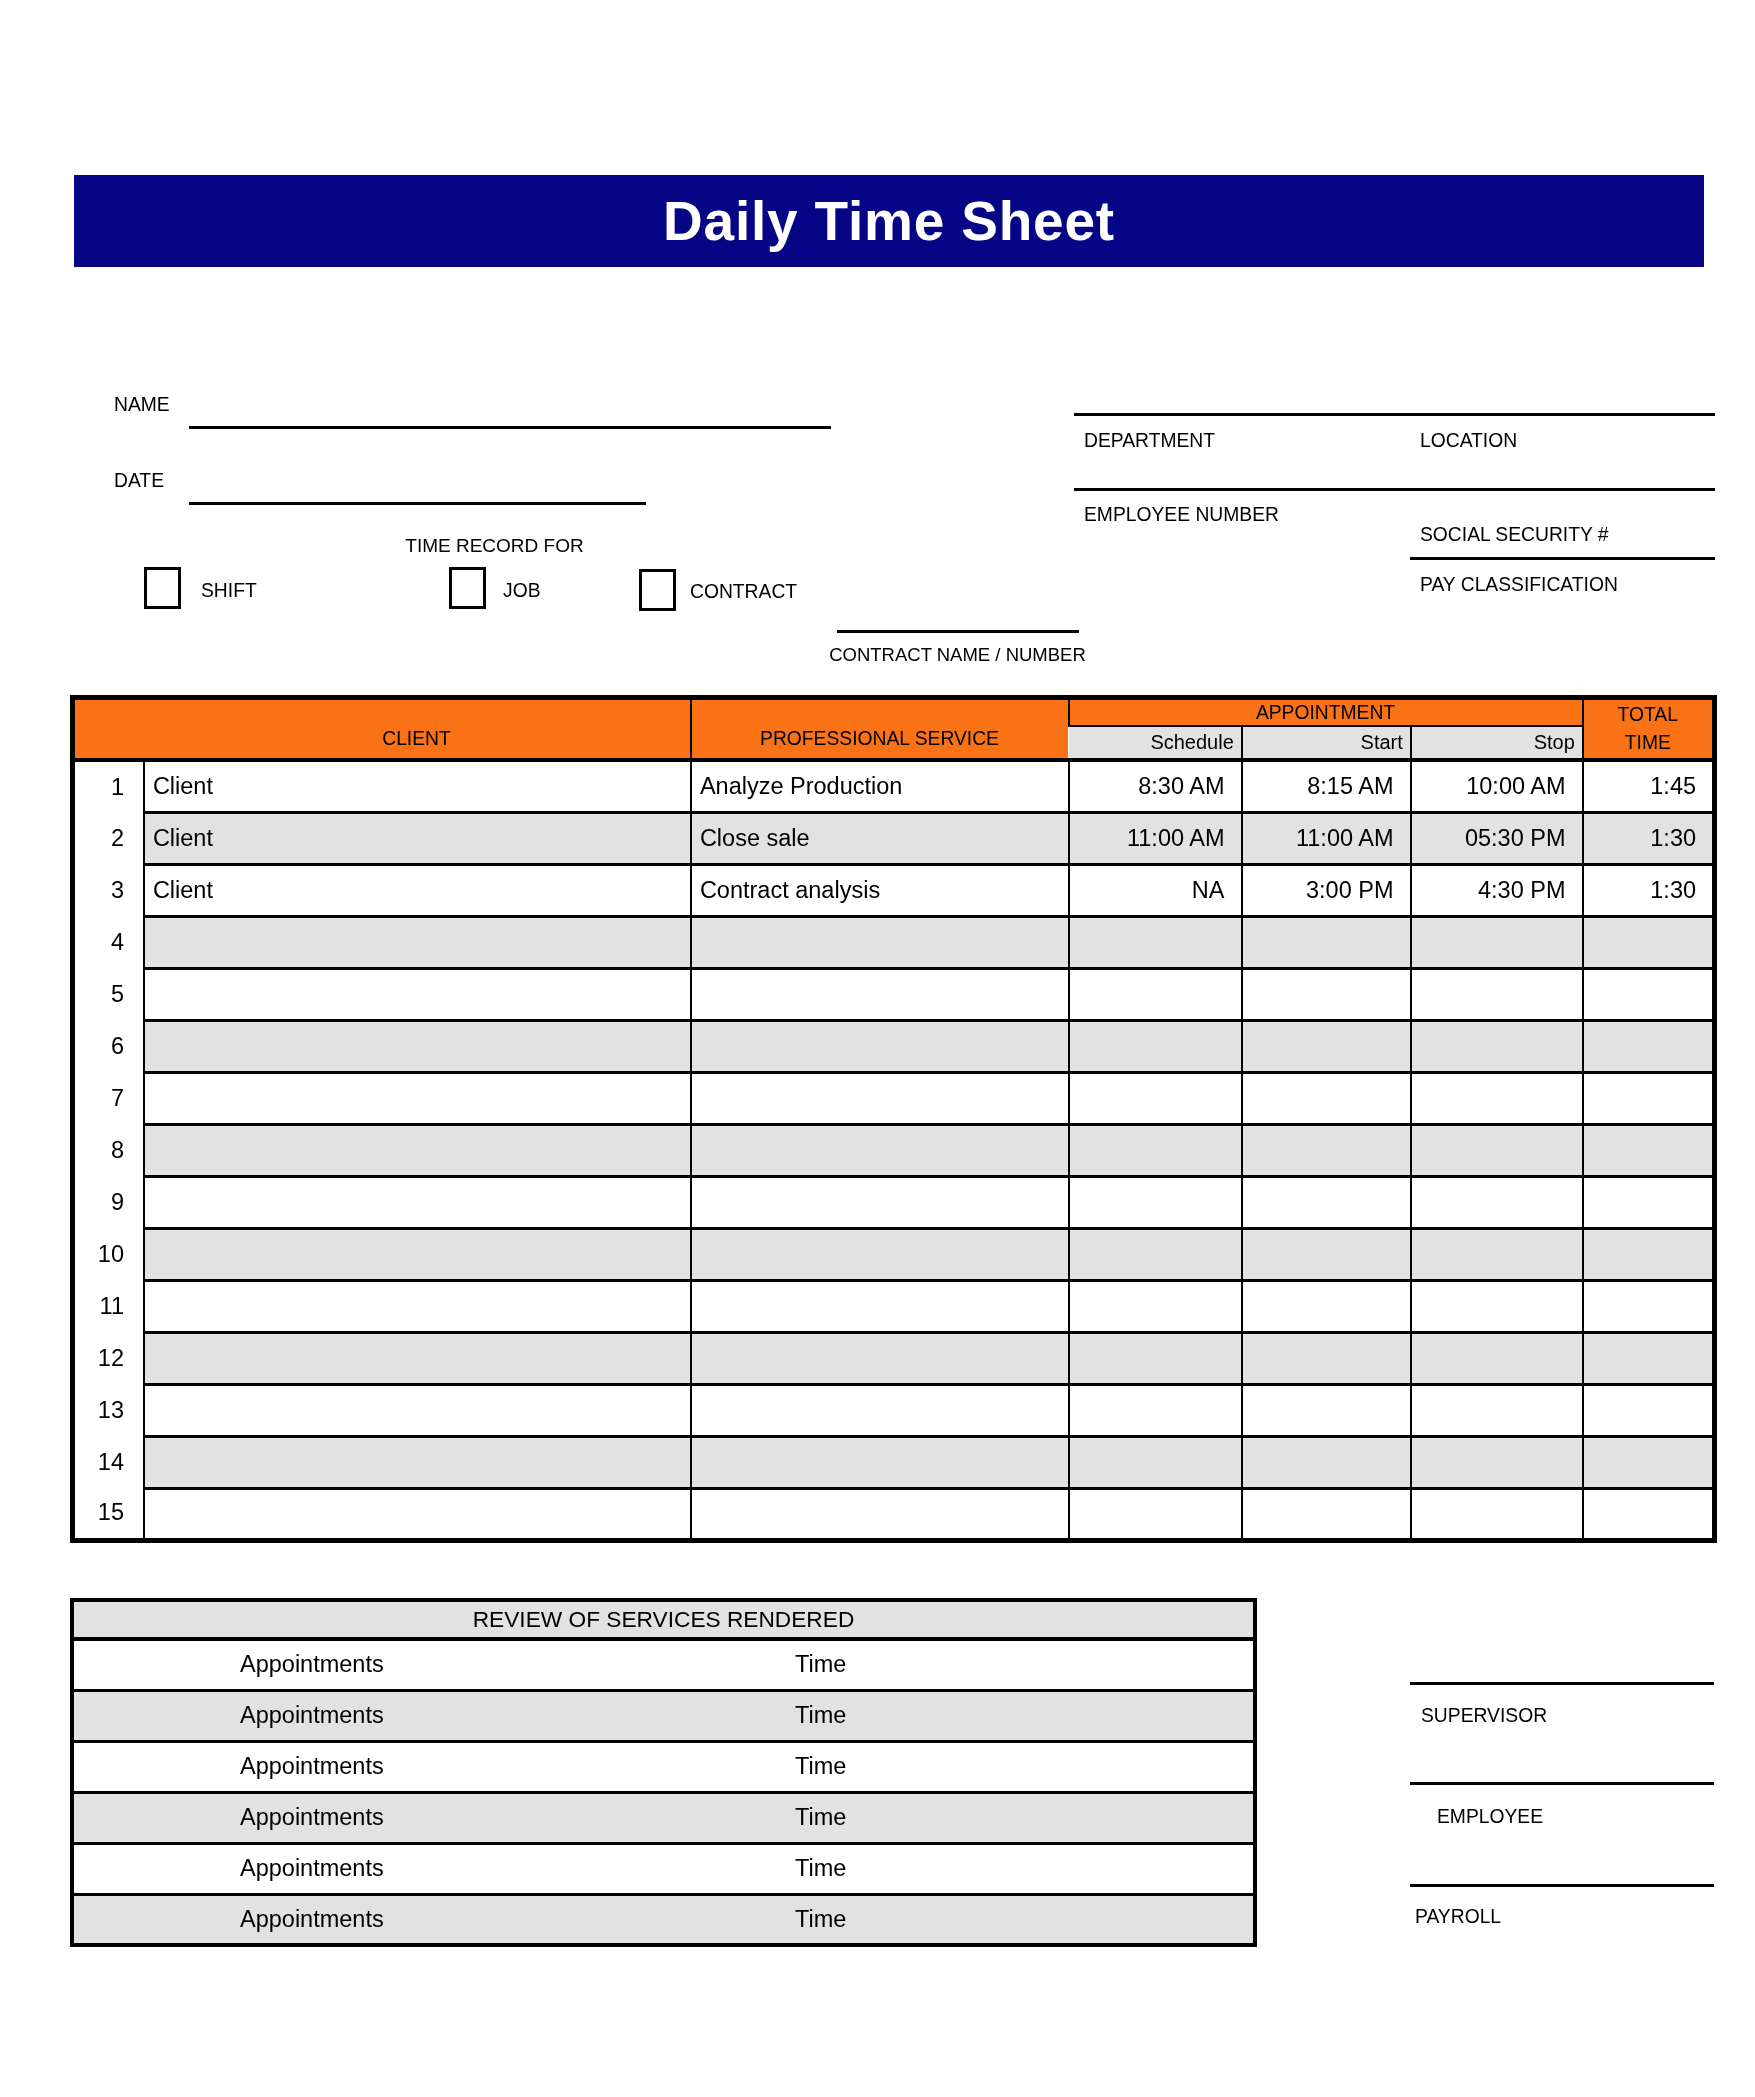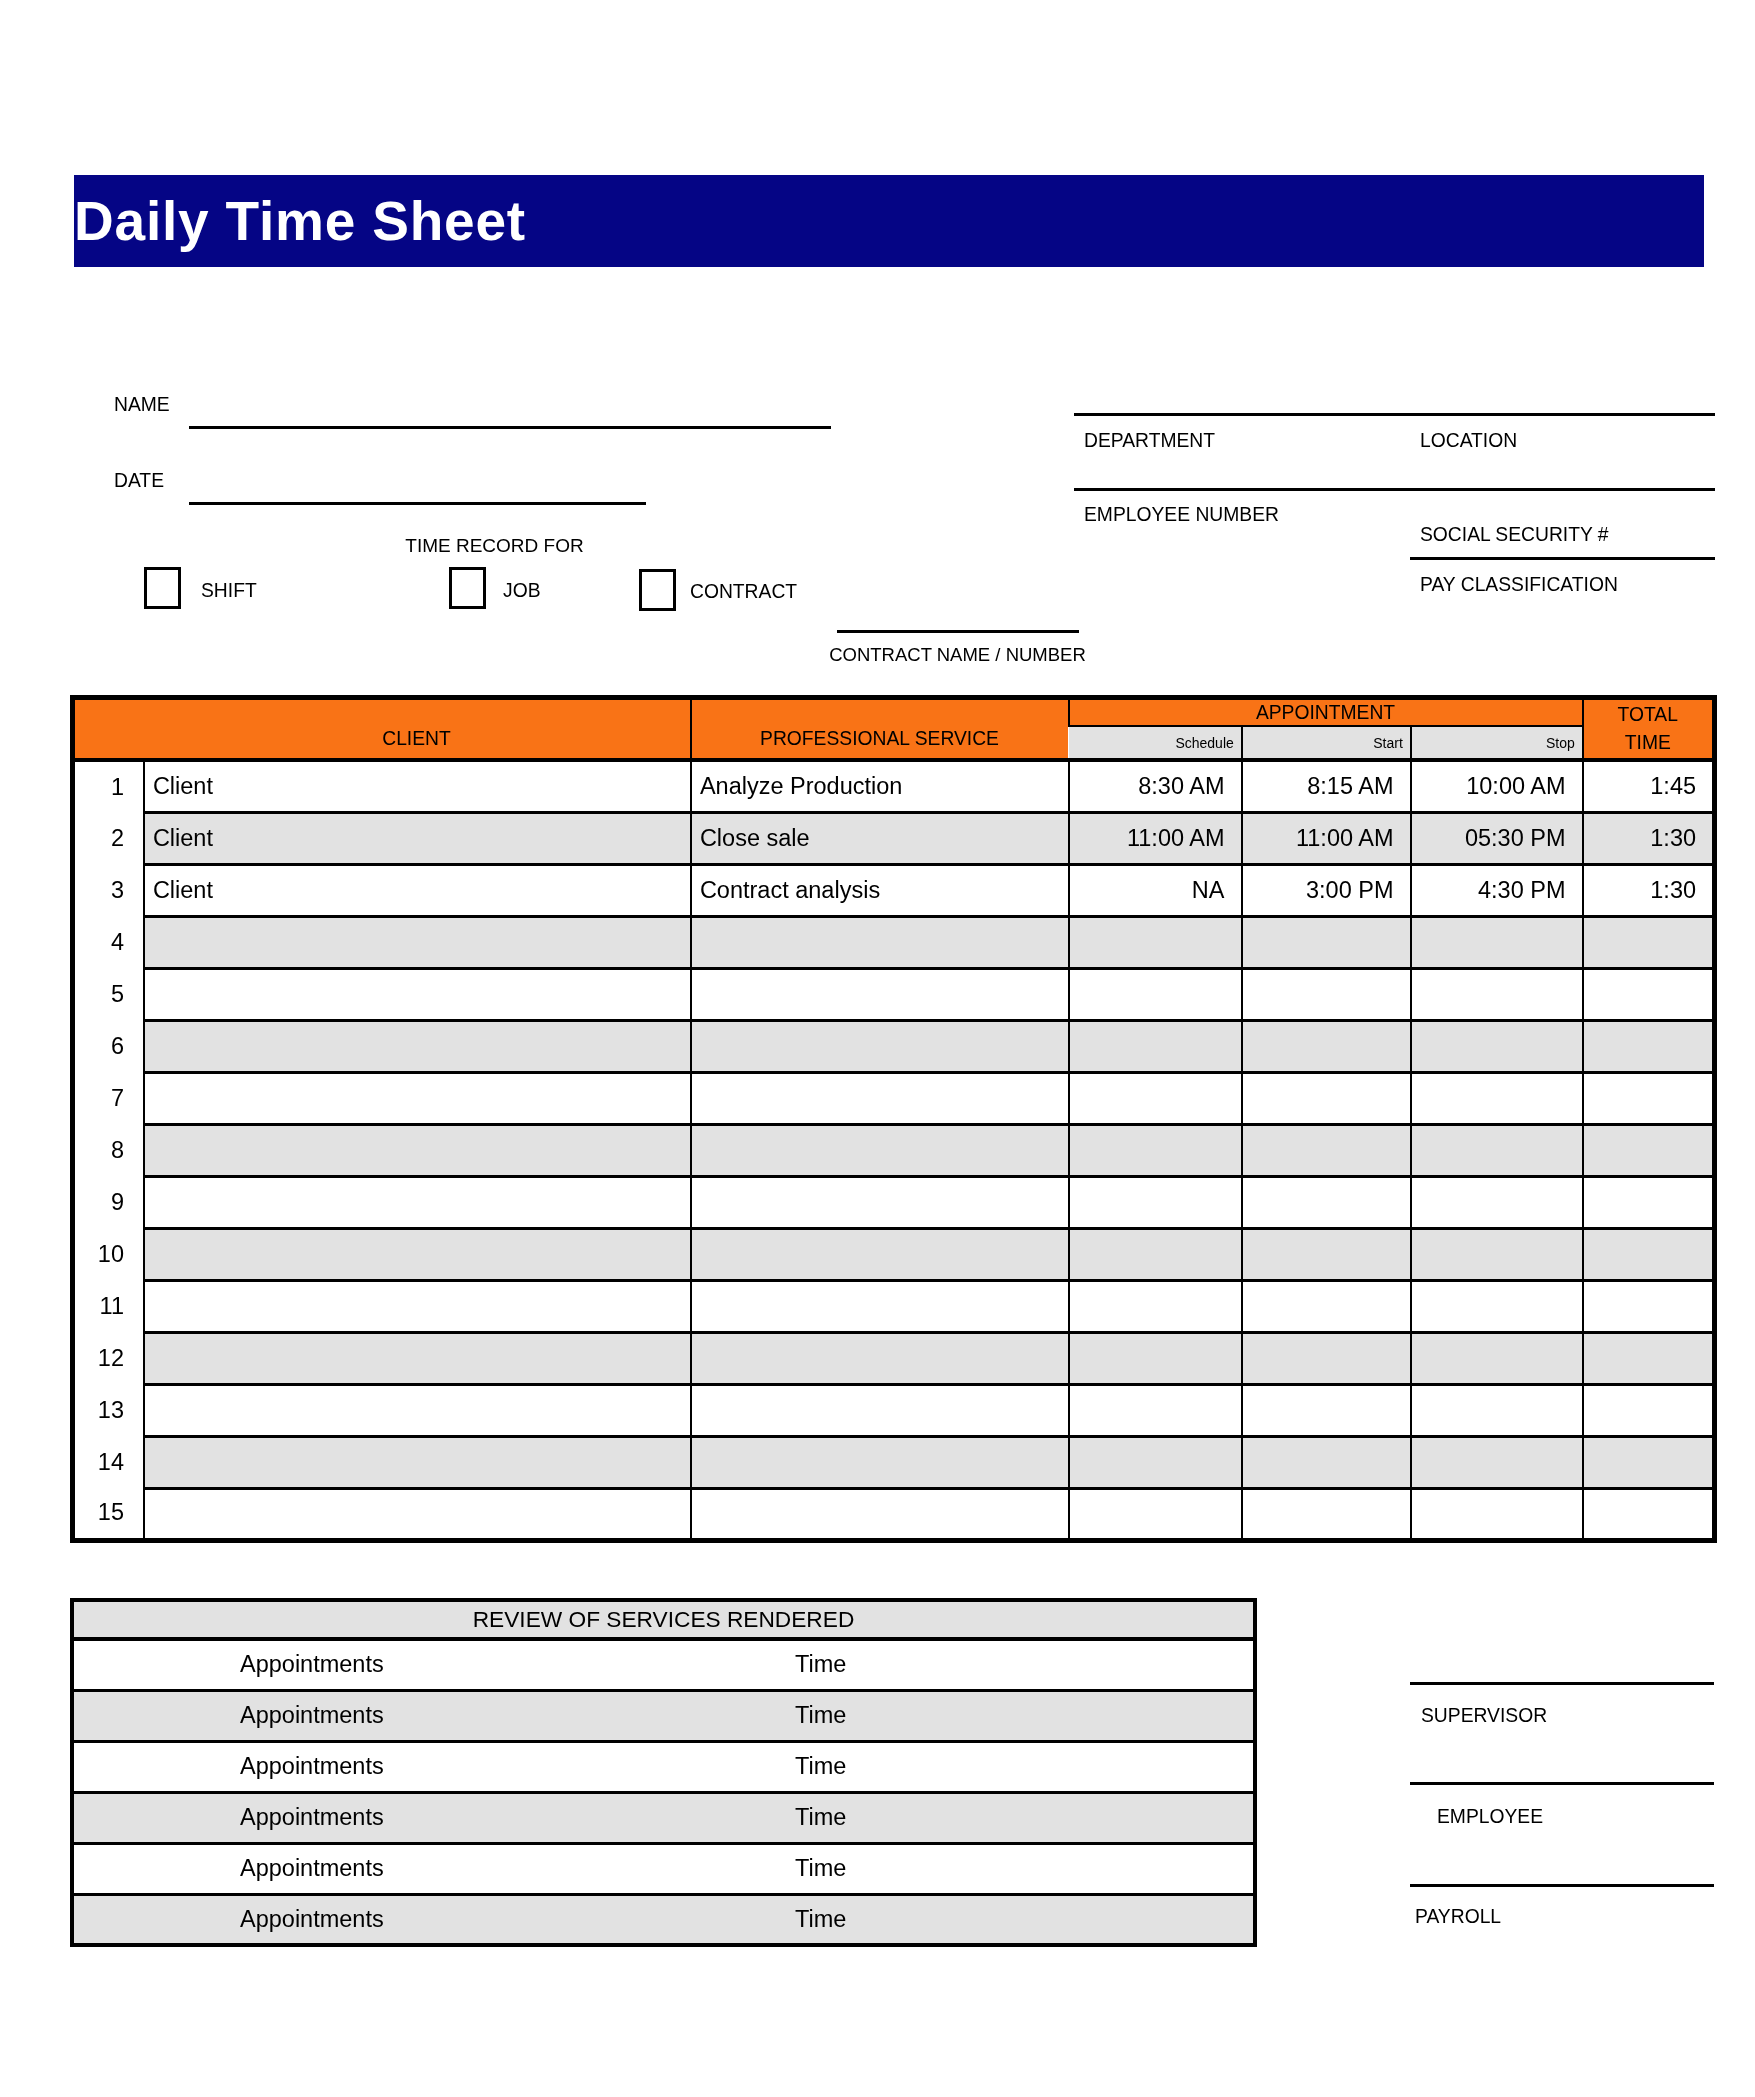"Daily Time Sheet" .banner { justify-content: none -> center }
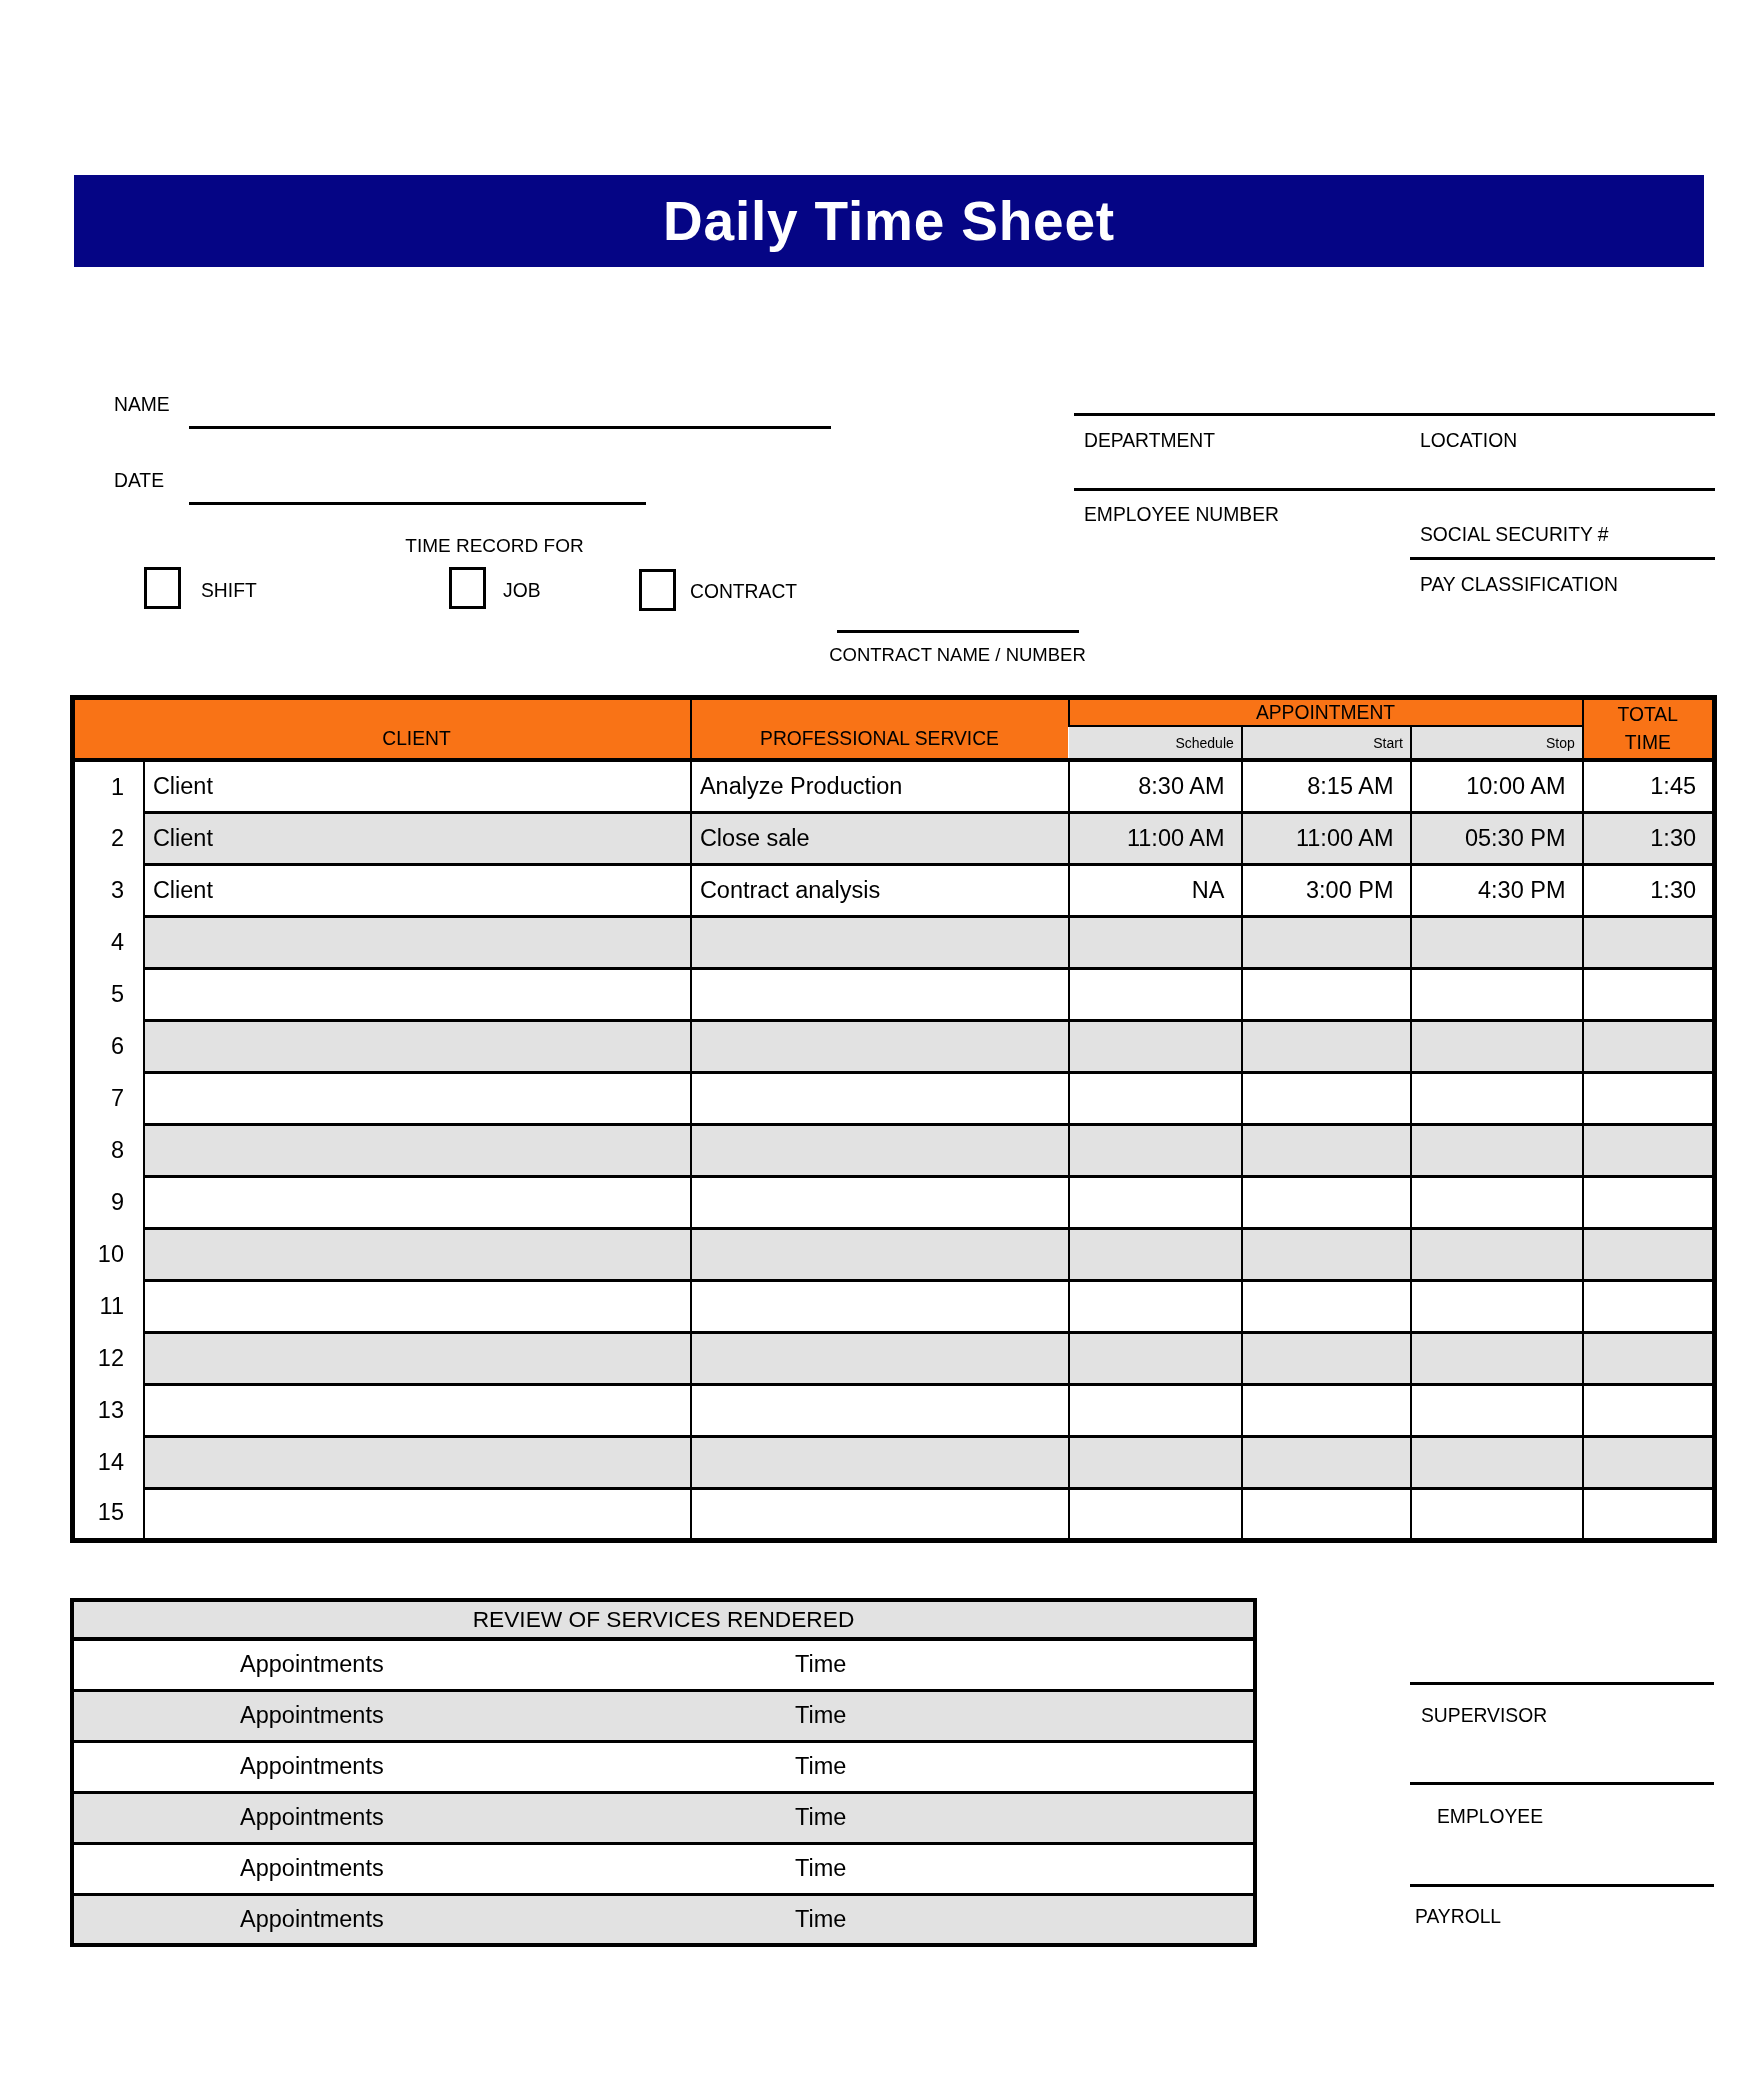"Schedule" td.h-sub { font-size: 14px -> 20px }
